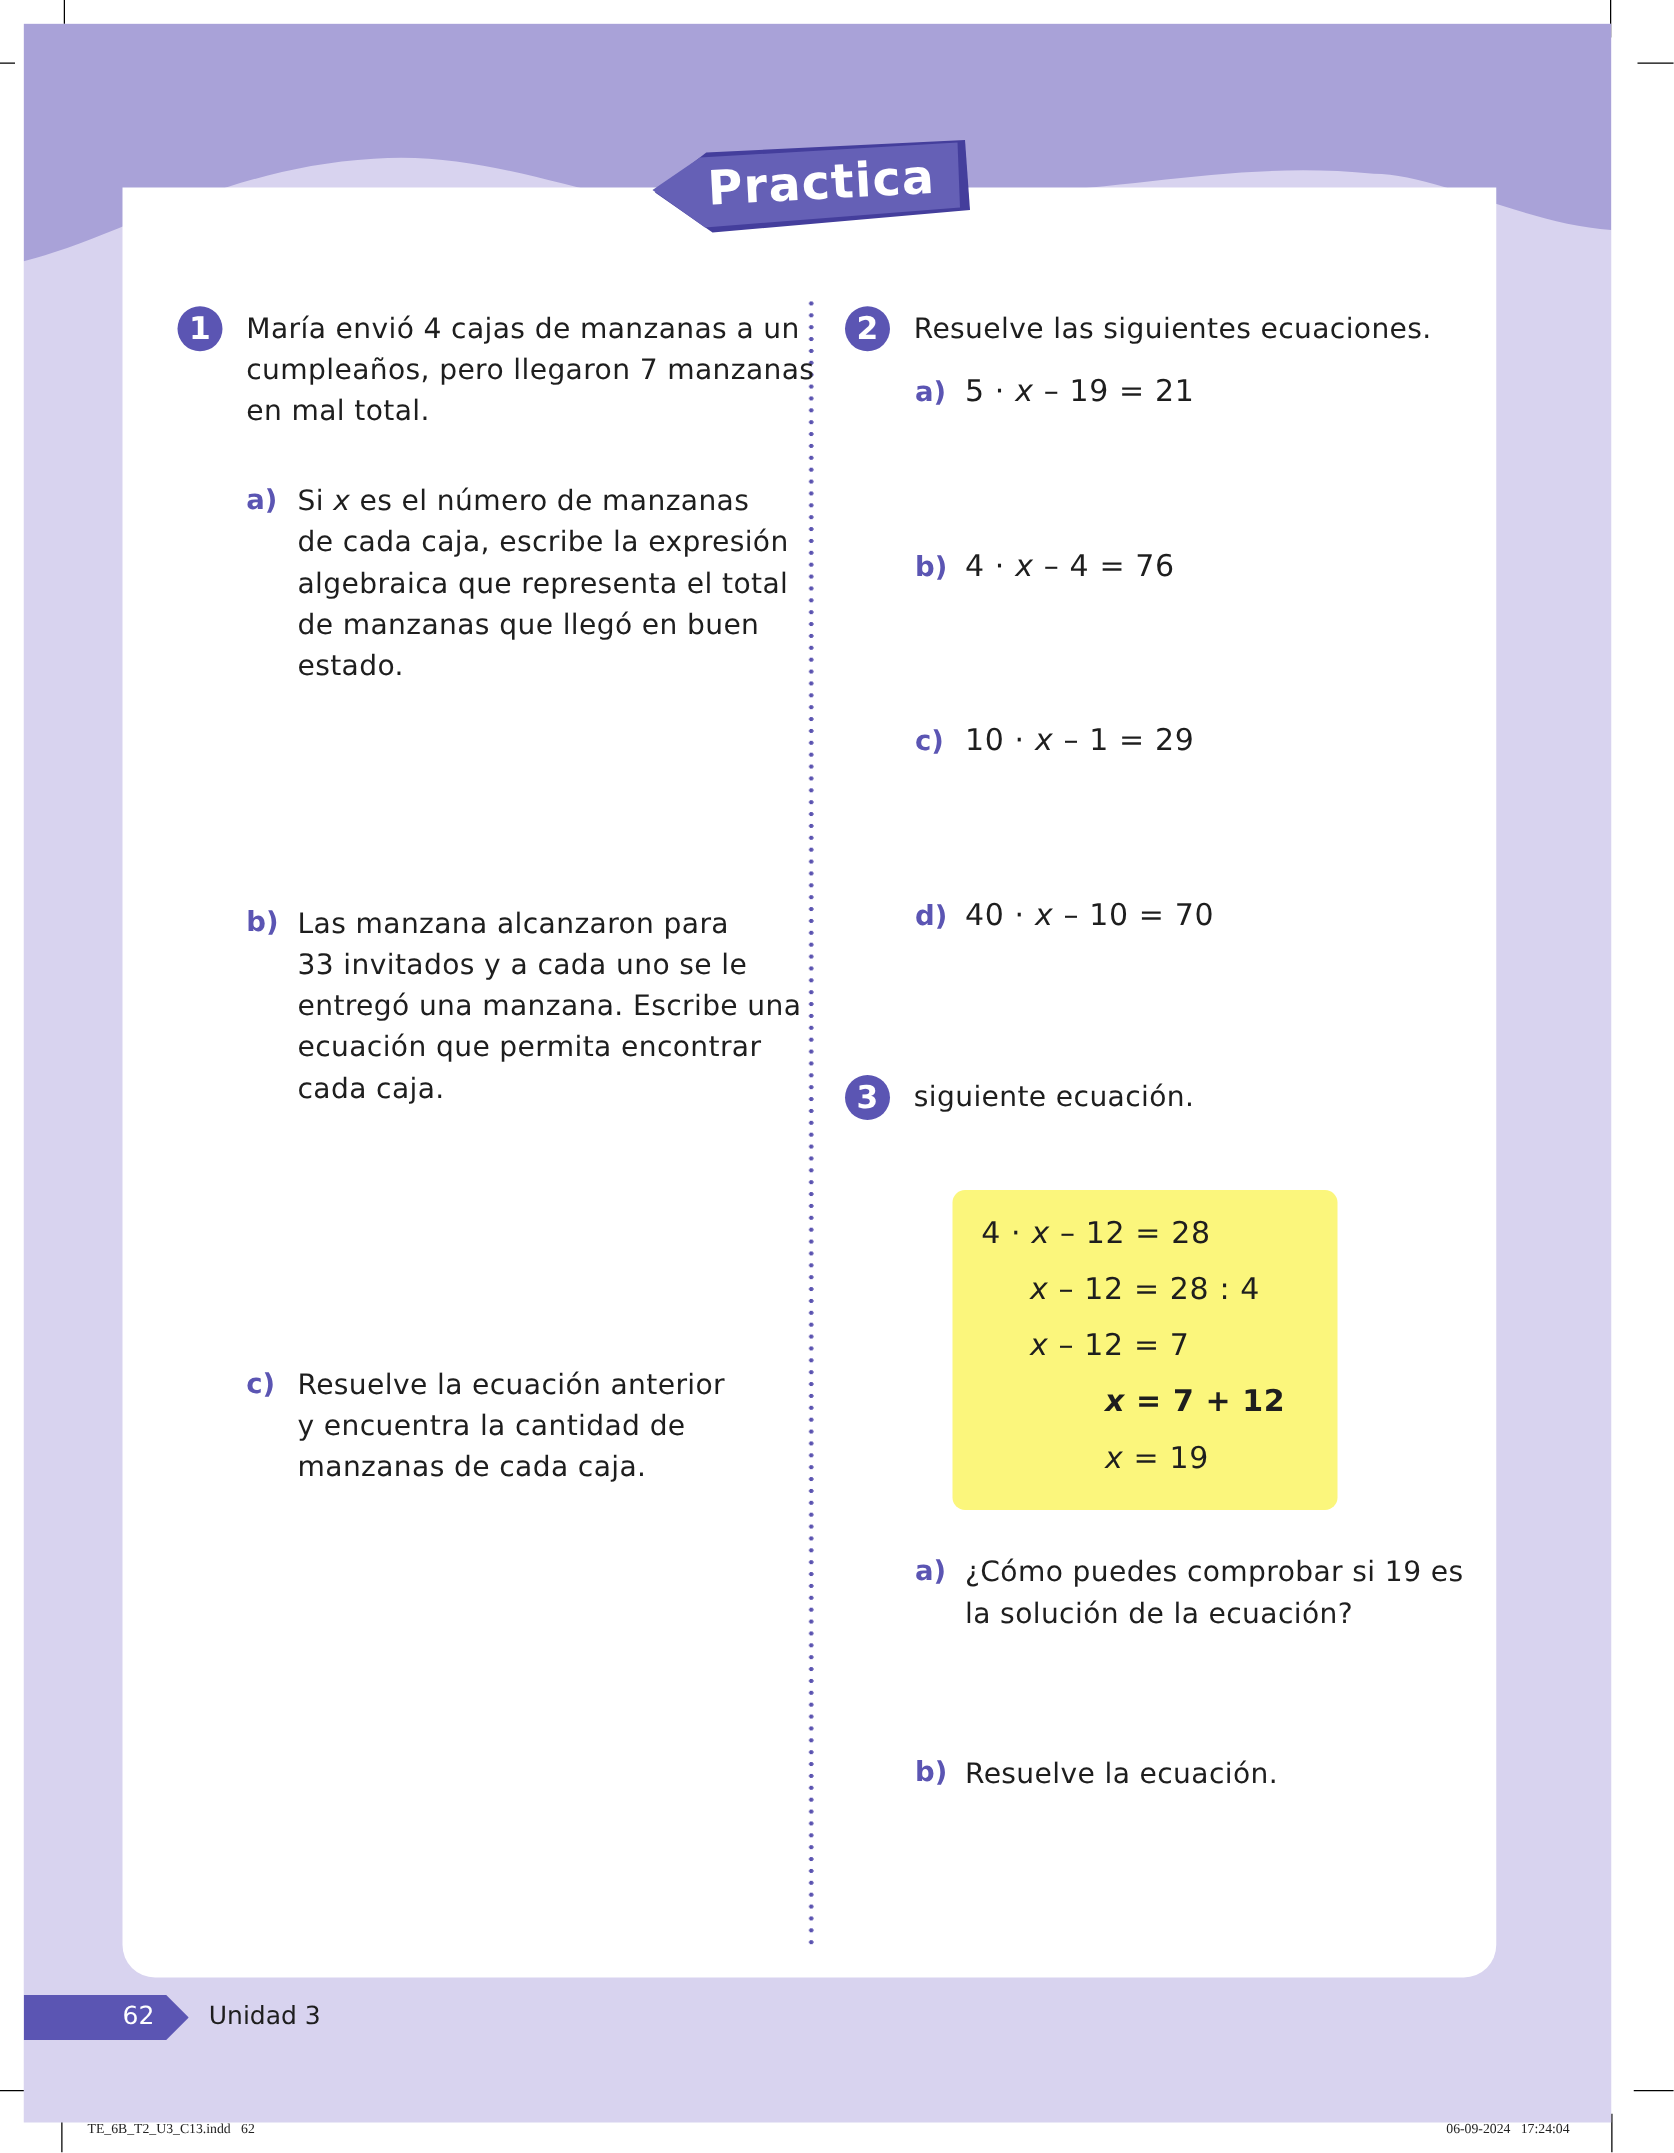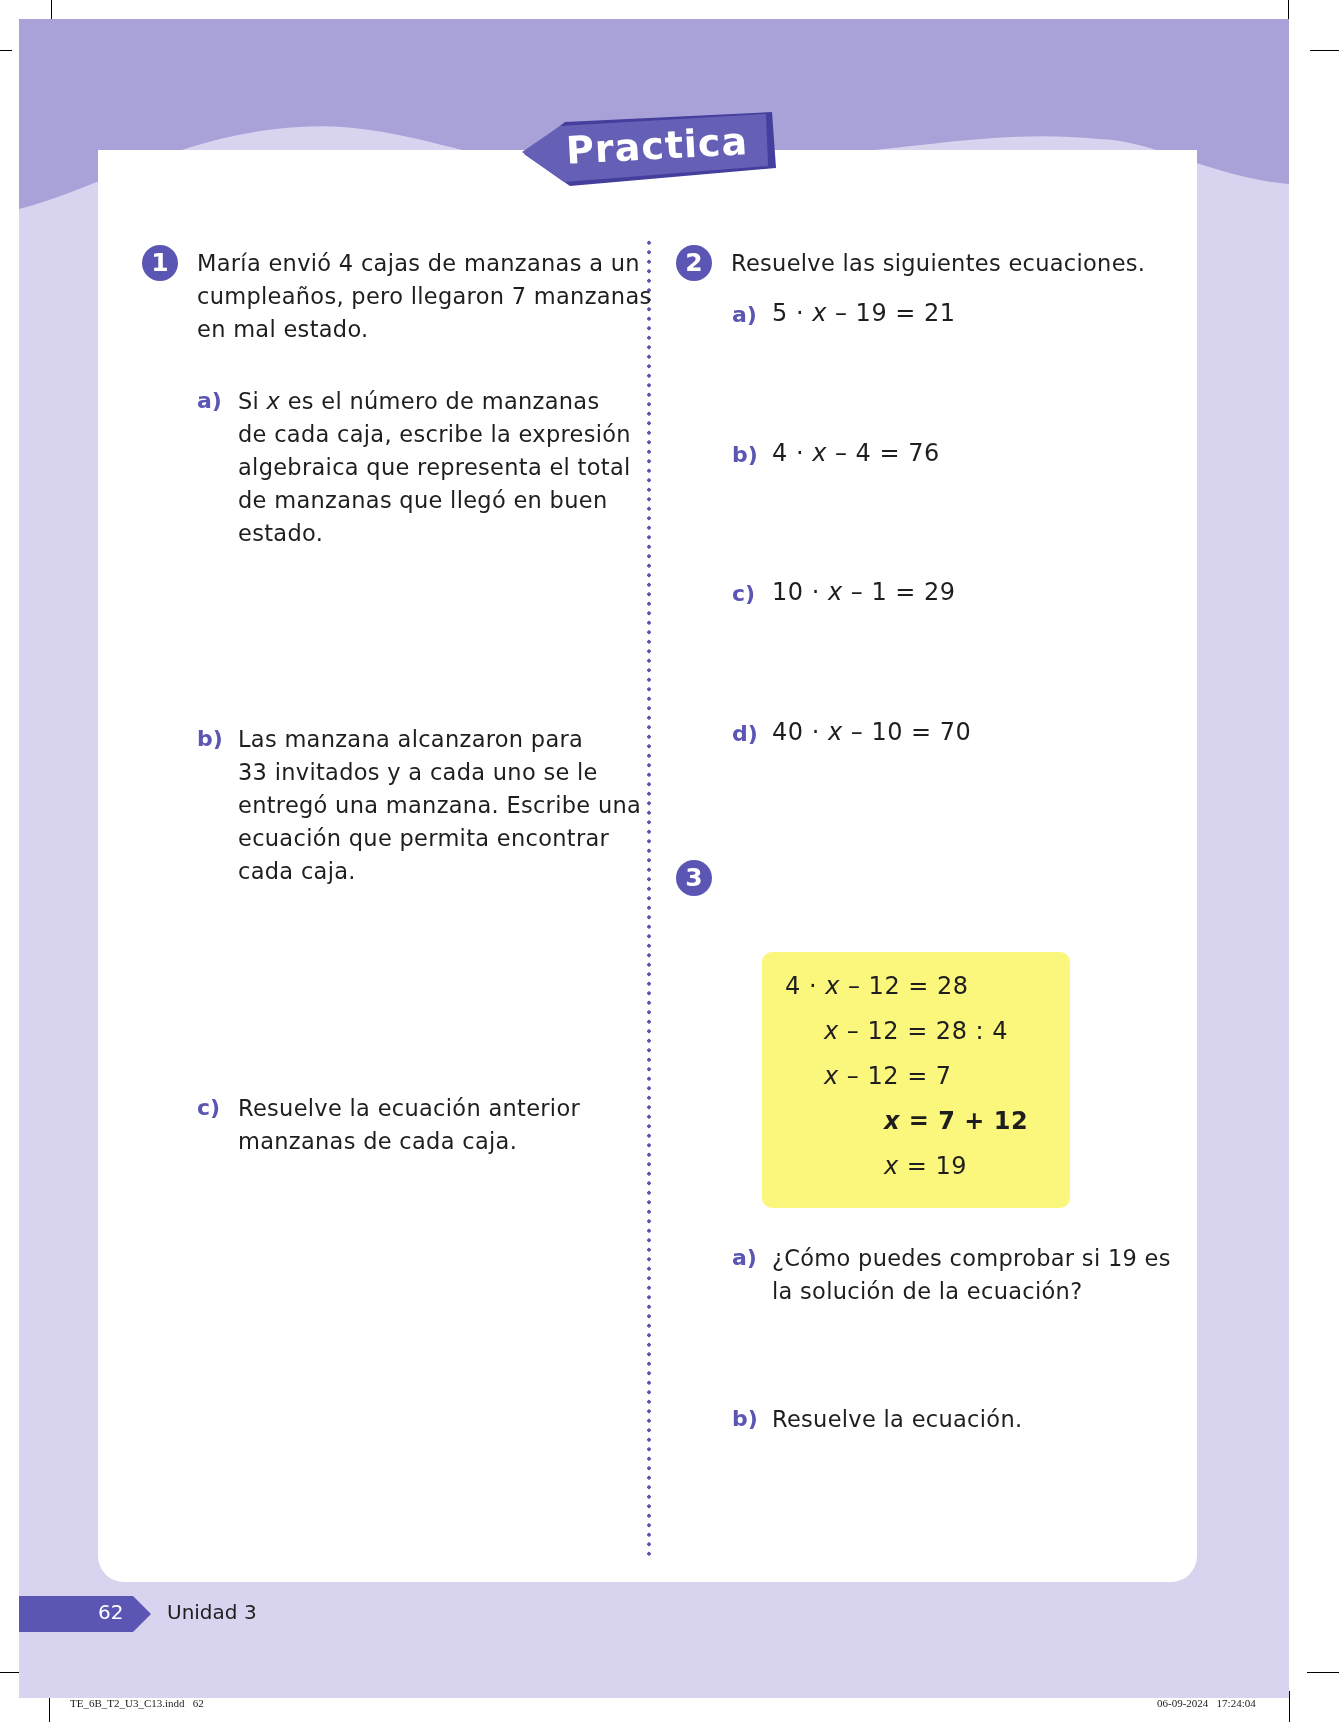"en mal estado." div { text: estado -> total }
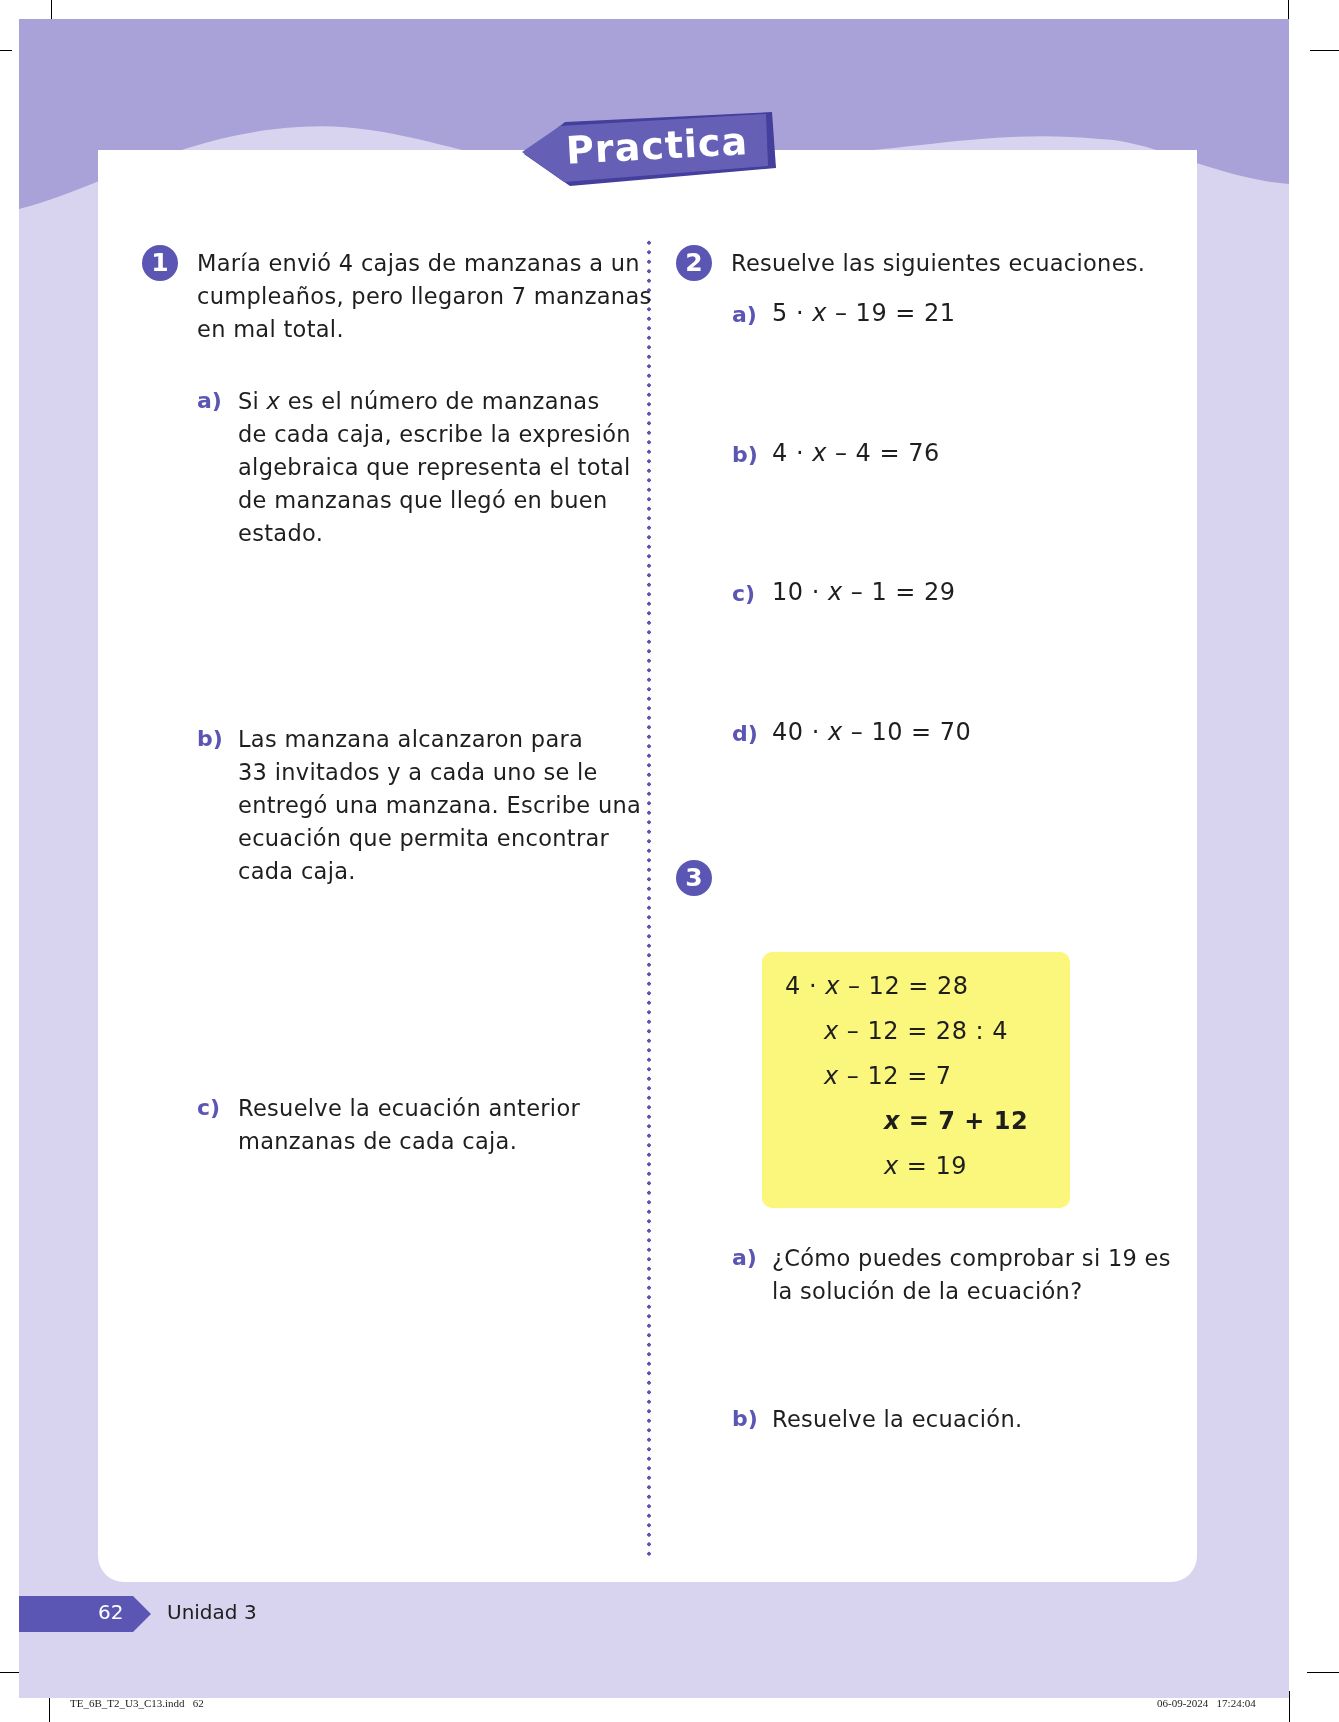"siguiente ecuación." div { html: none -> <div>siguiente ecuación.</div> }
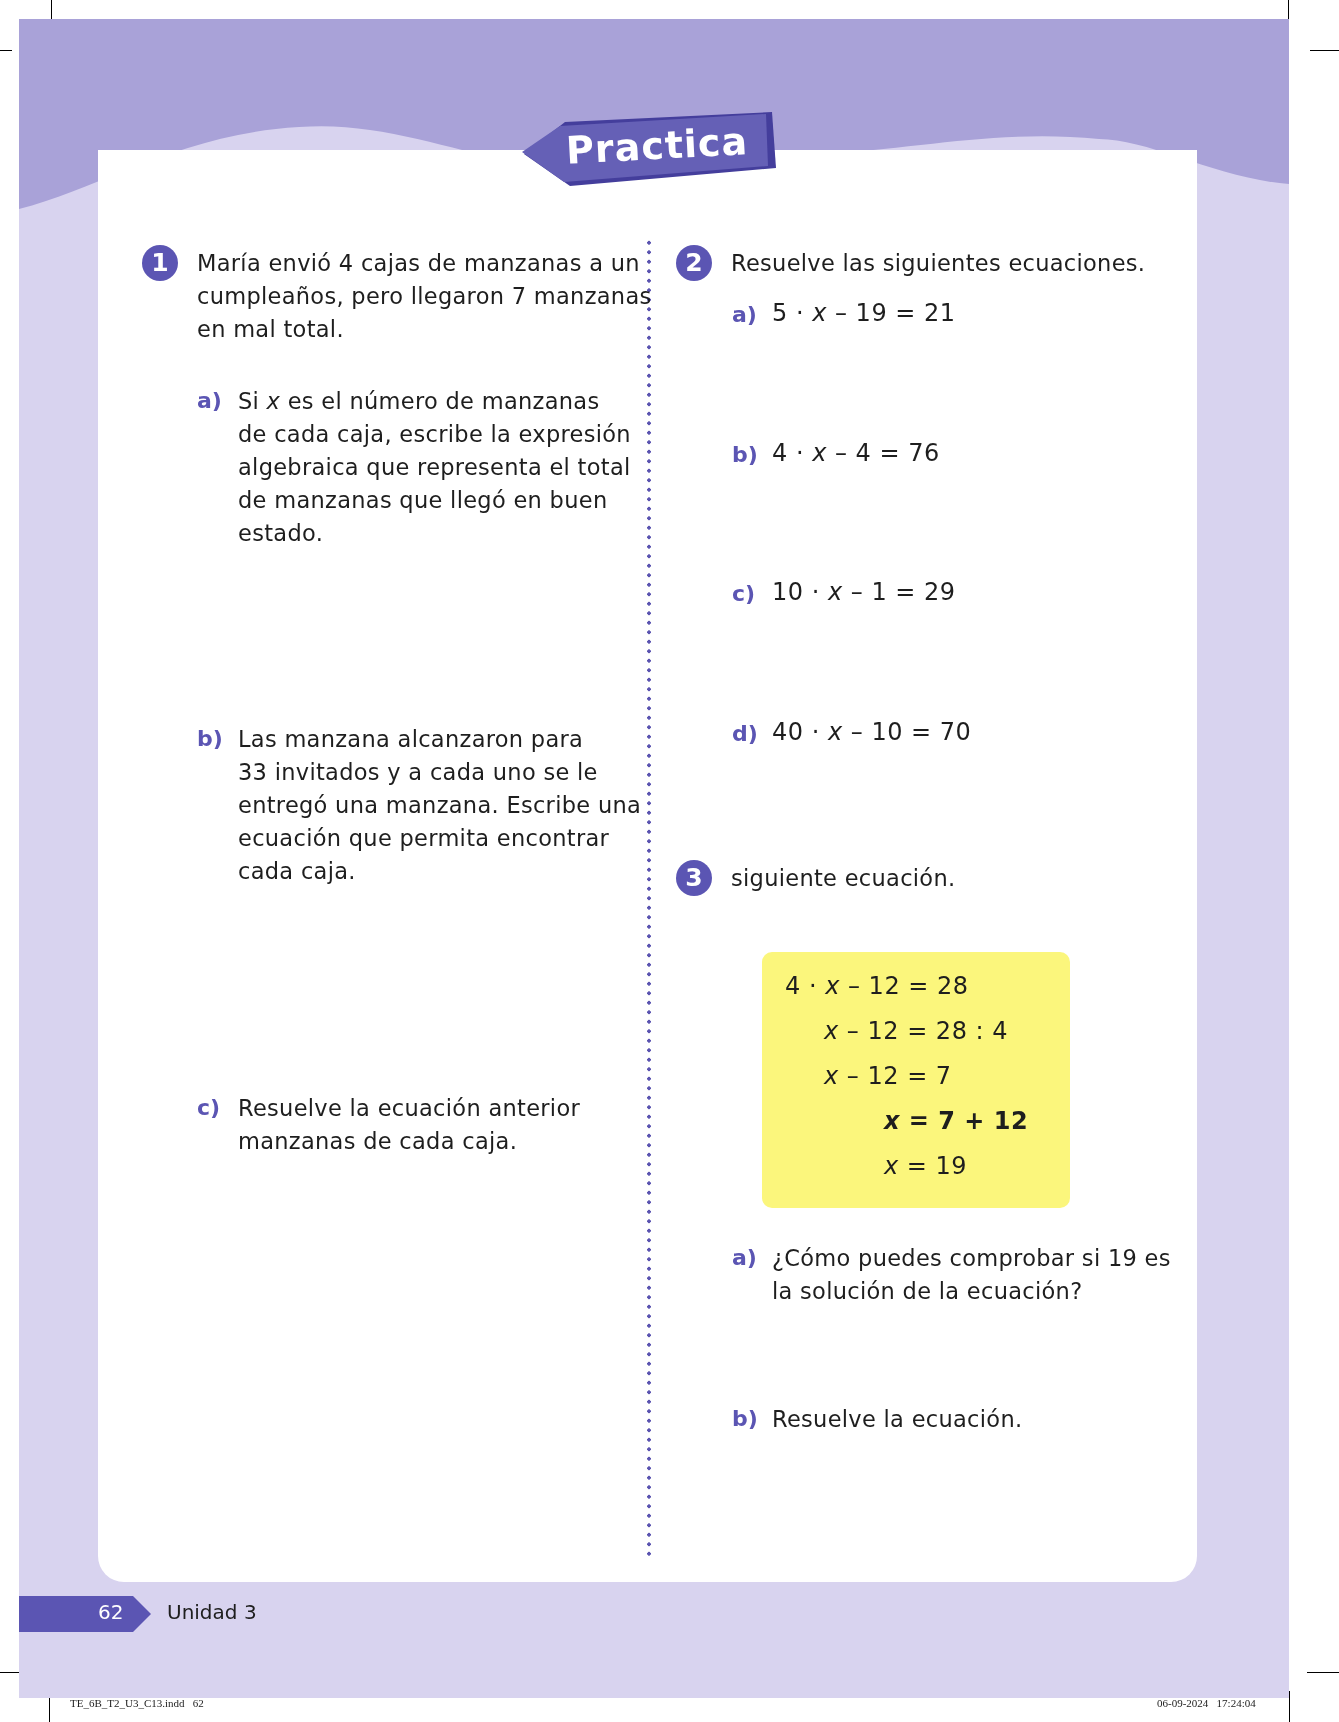"y encuentra la cantidad de" div { html: none -> <div>y encuentra la cantidad de</div> }
